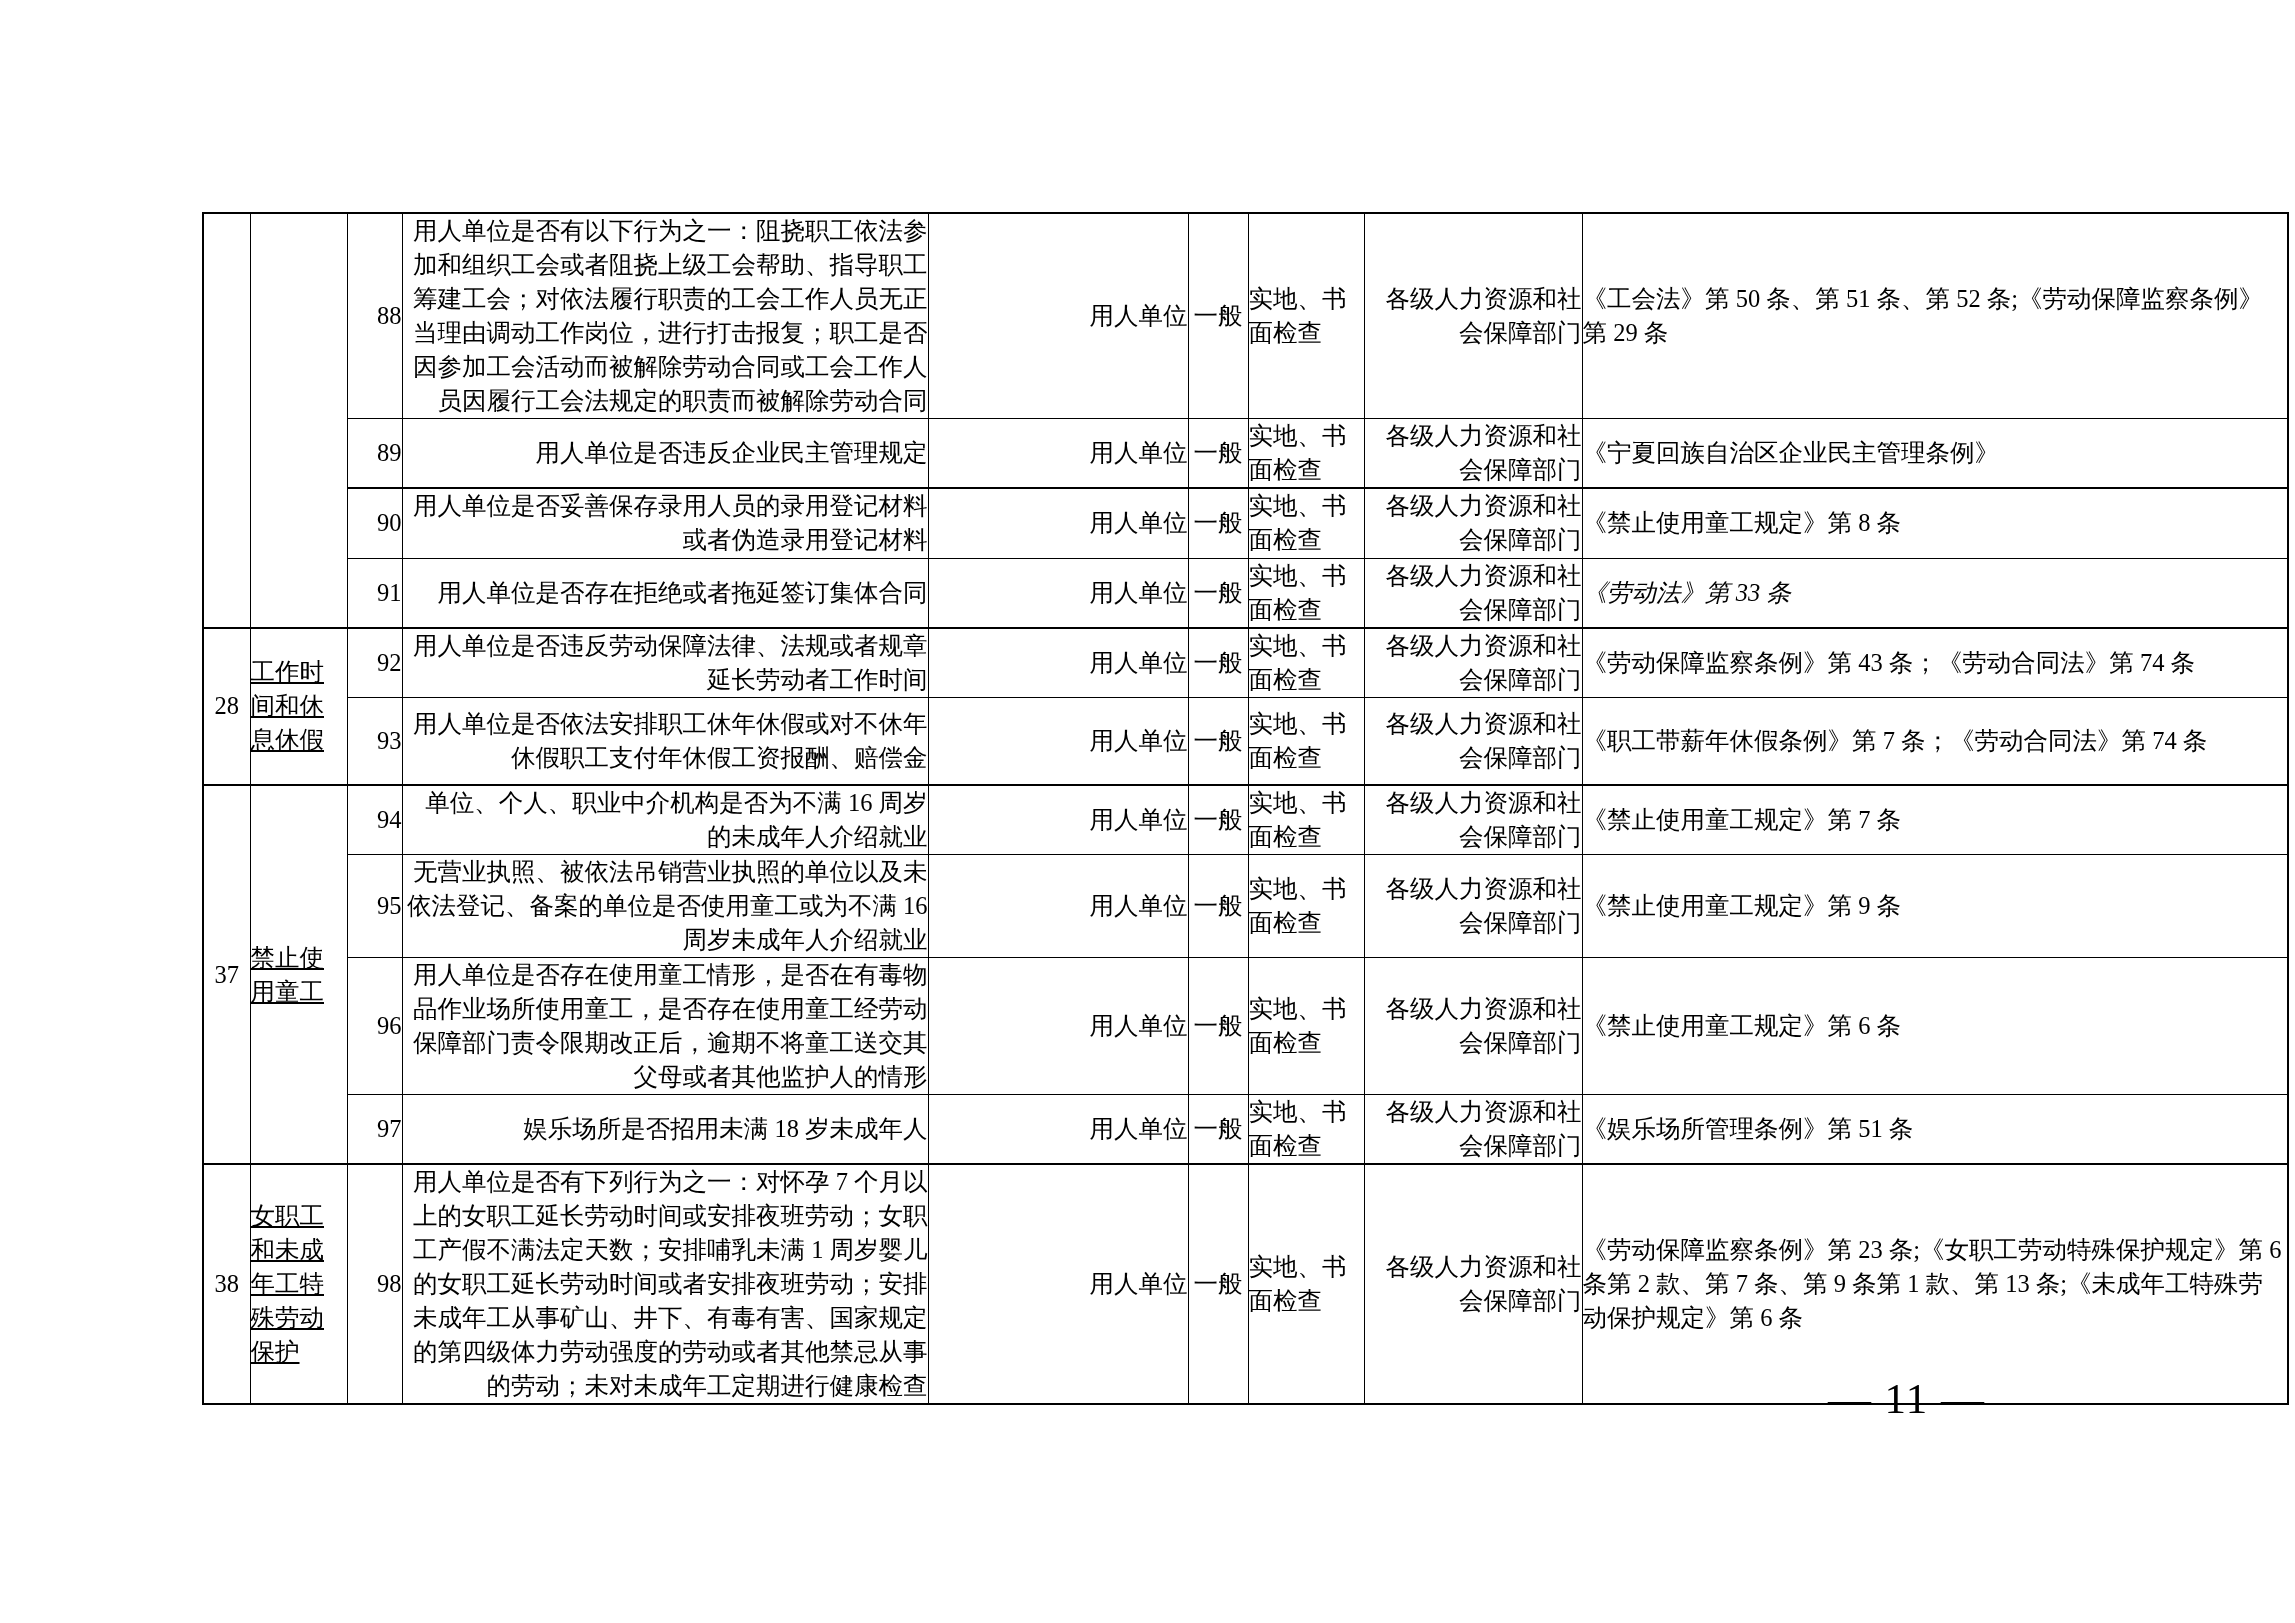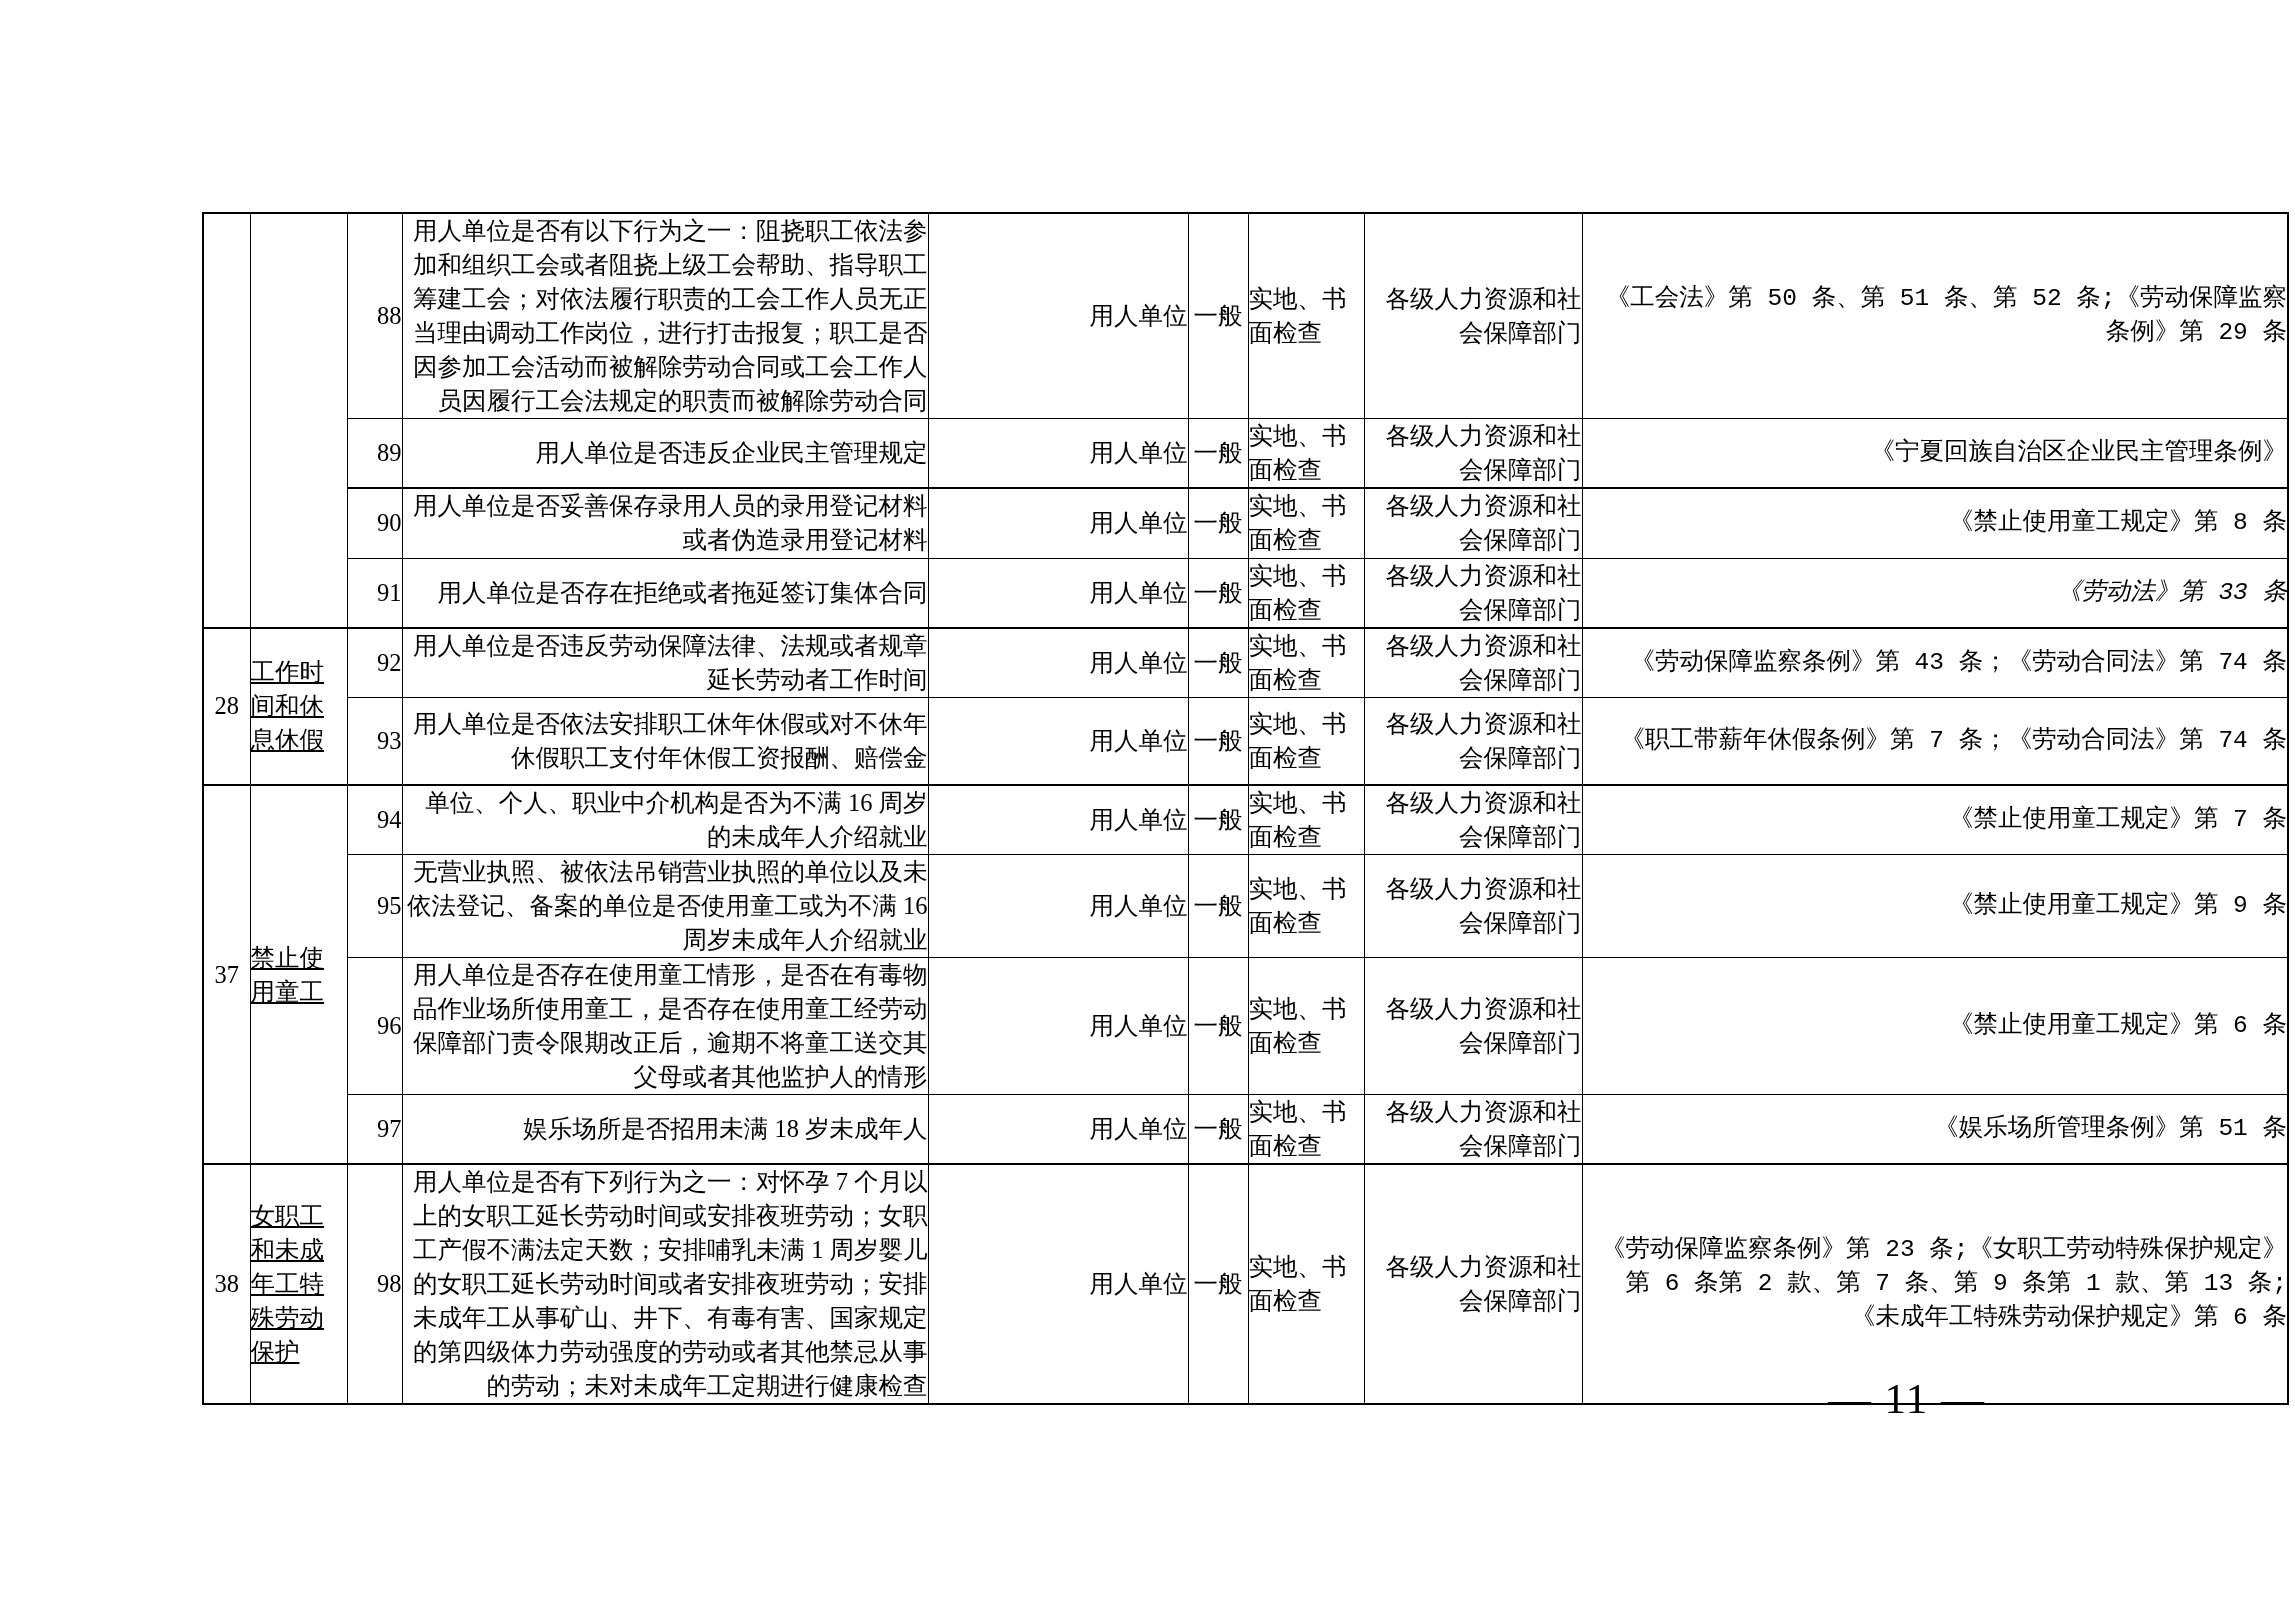"《工会法》第 50 条、第 51 条、第" td.c-basis { font-family: Liberation Mono, monospace -> none; text-align: right -> left }
